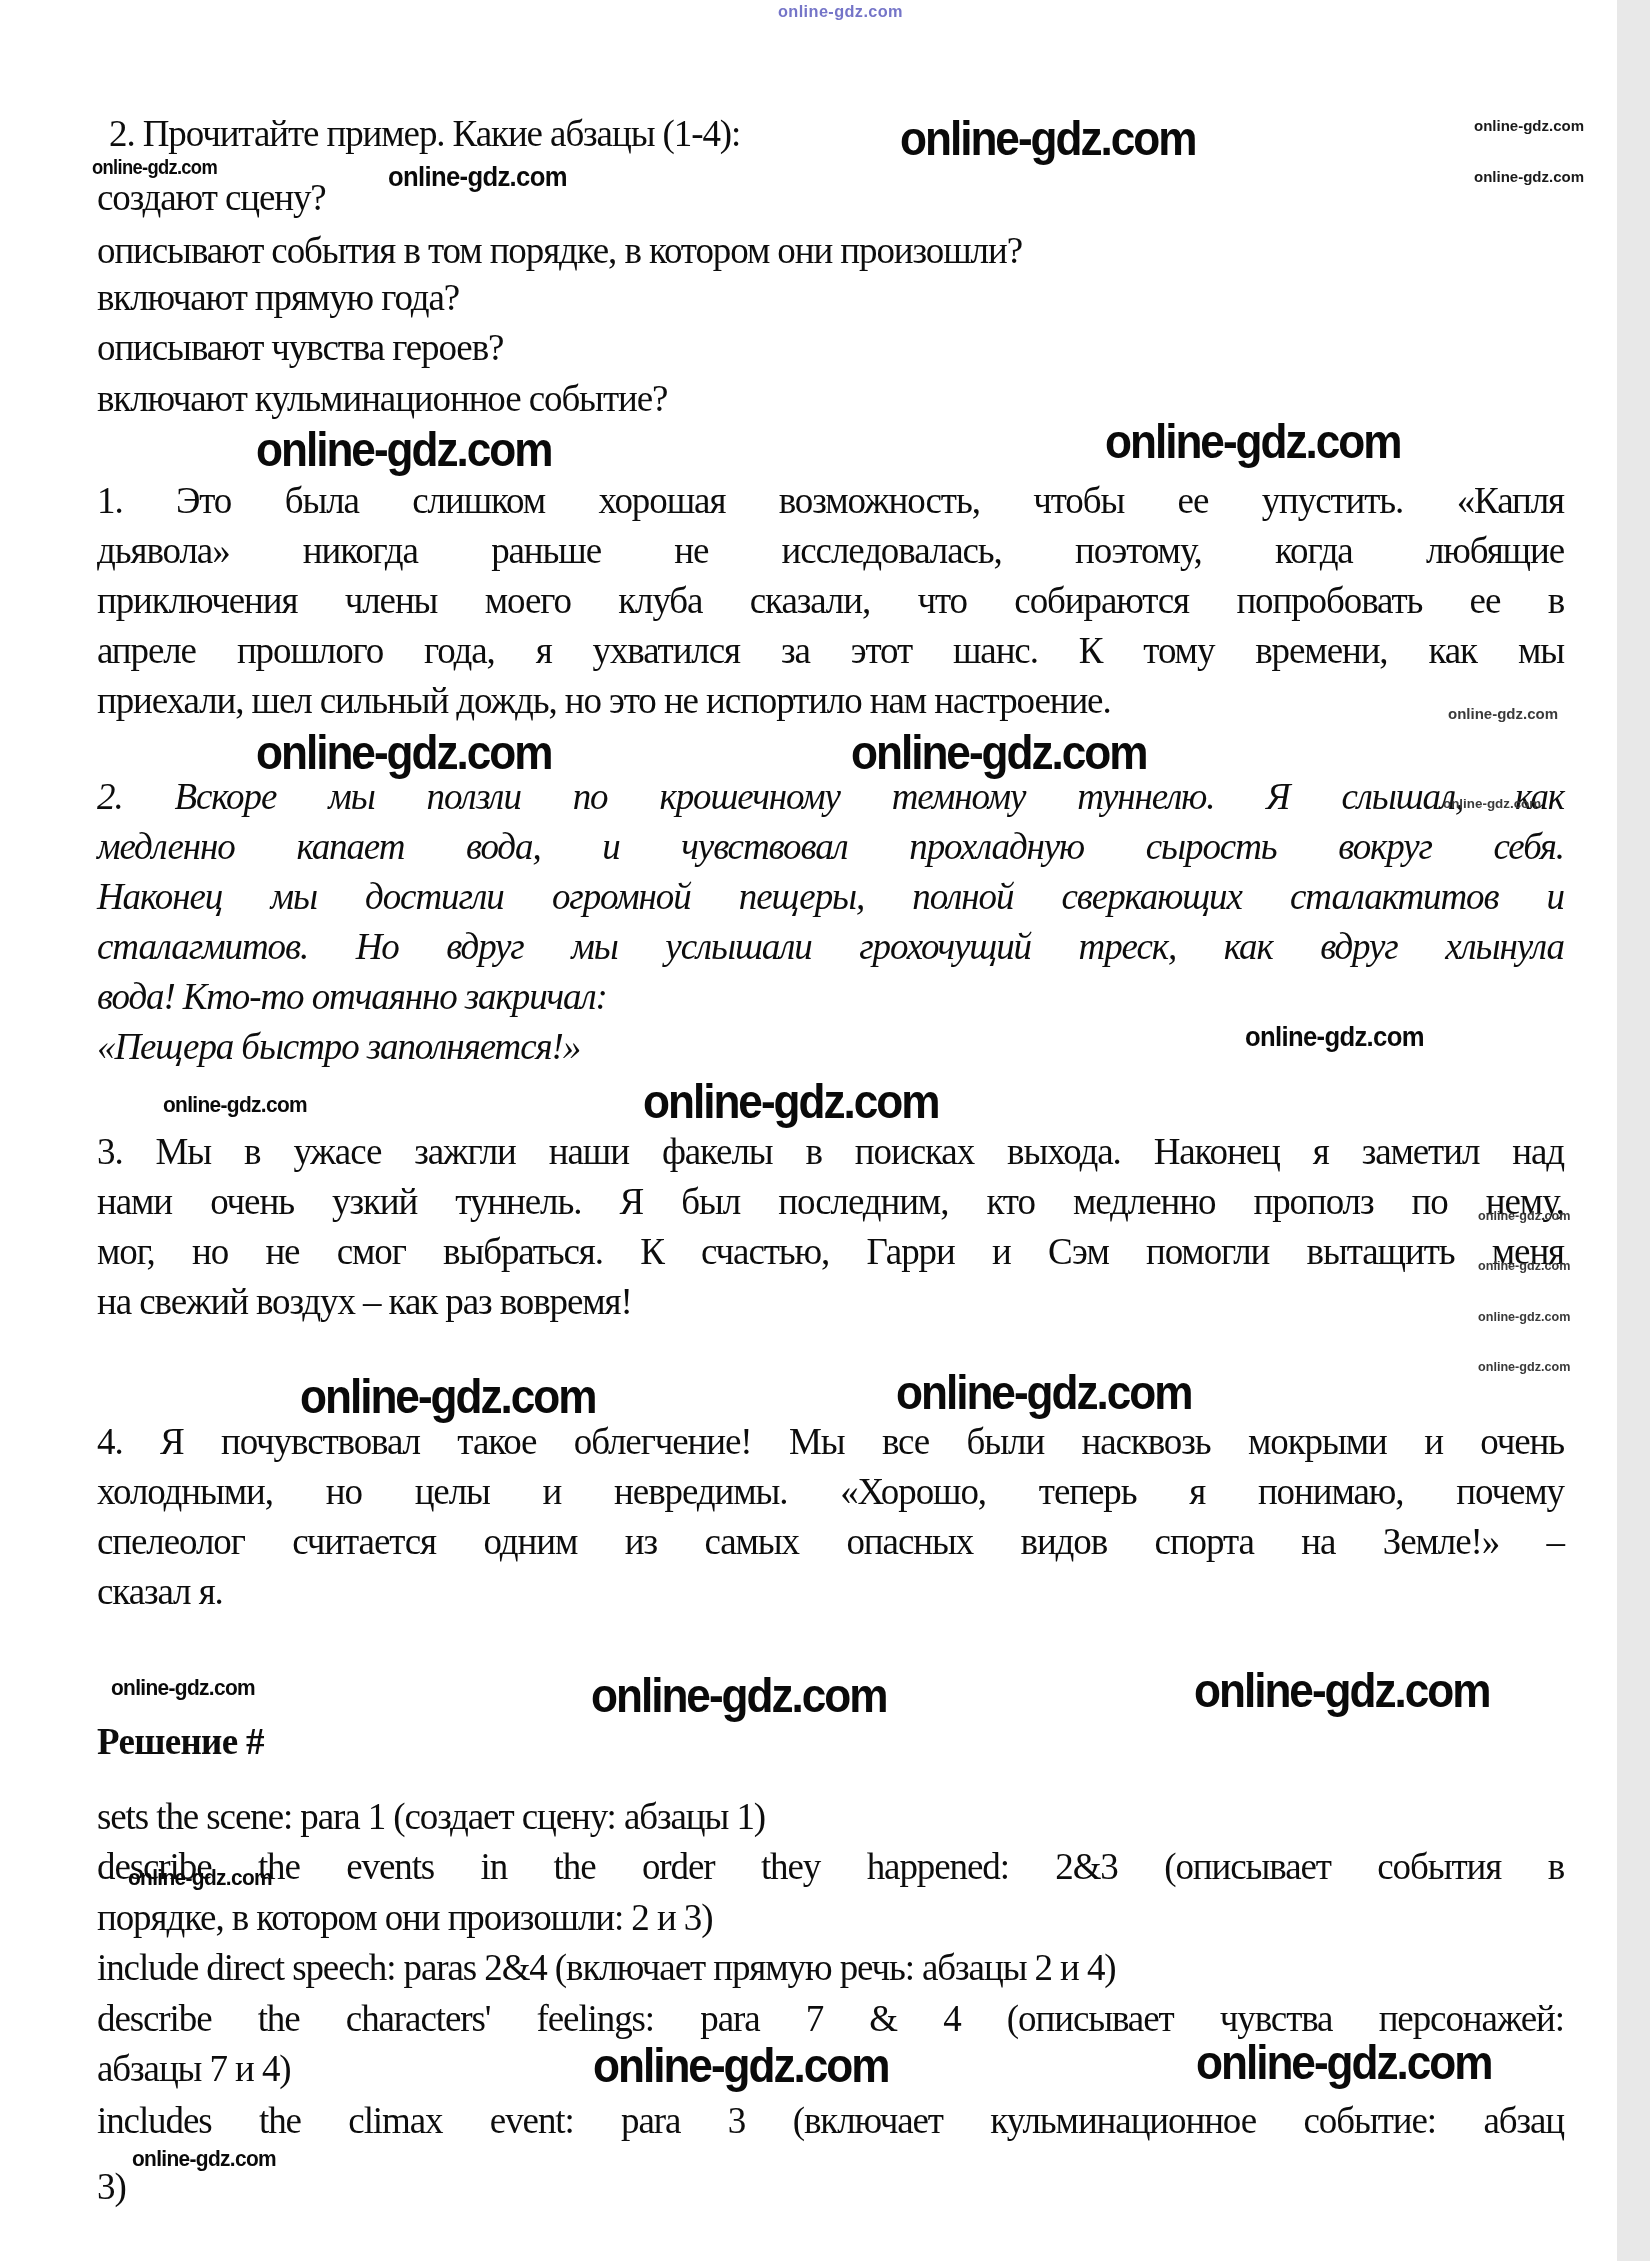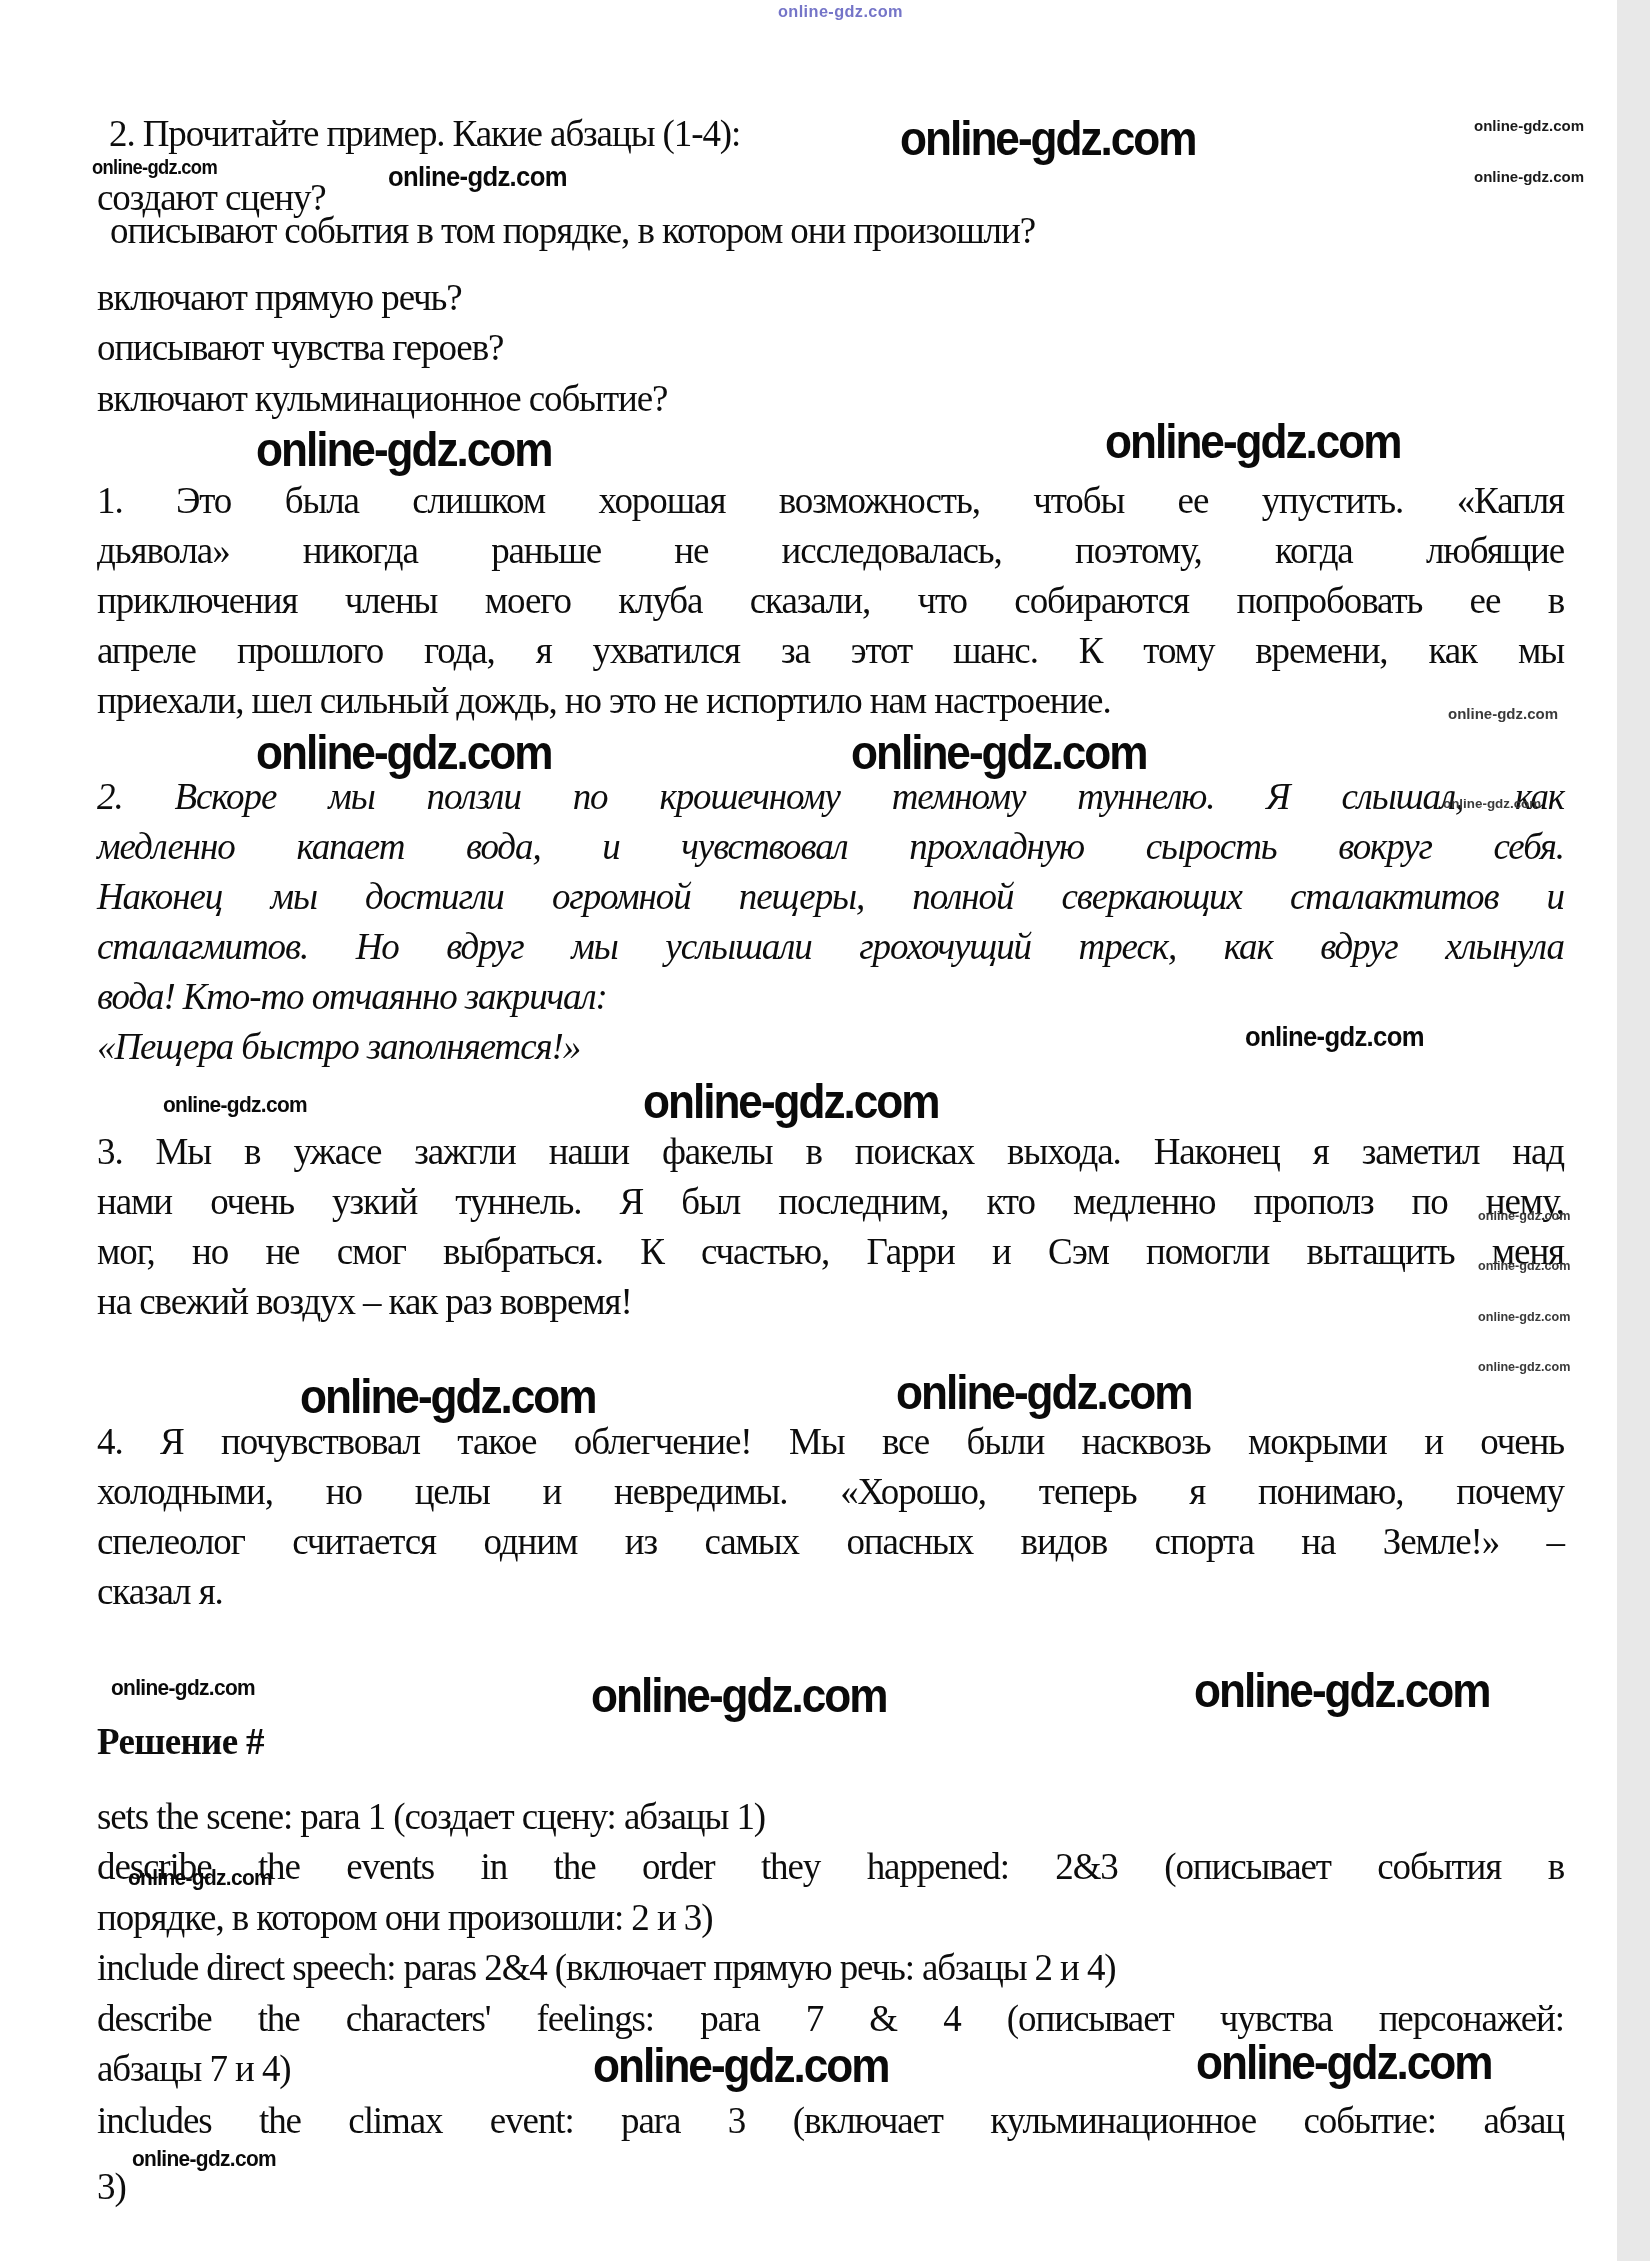"описывают события в том порядке," div.qline { margin-left: 13px -> none; top: 208px -> 228px }
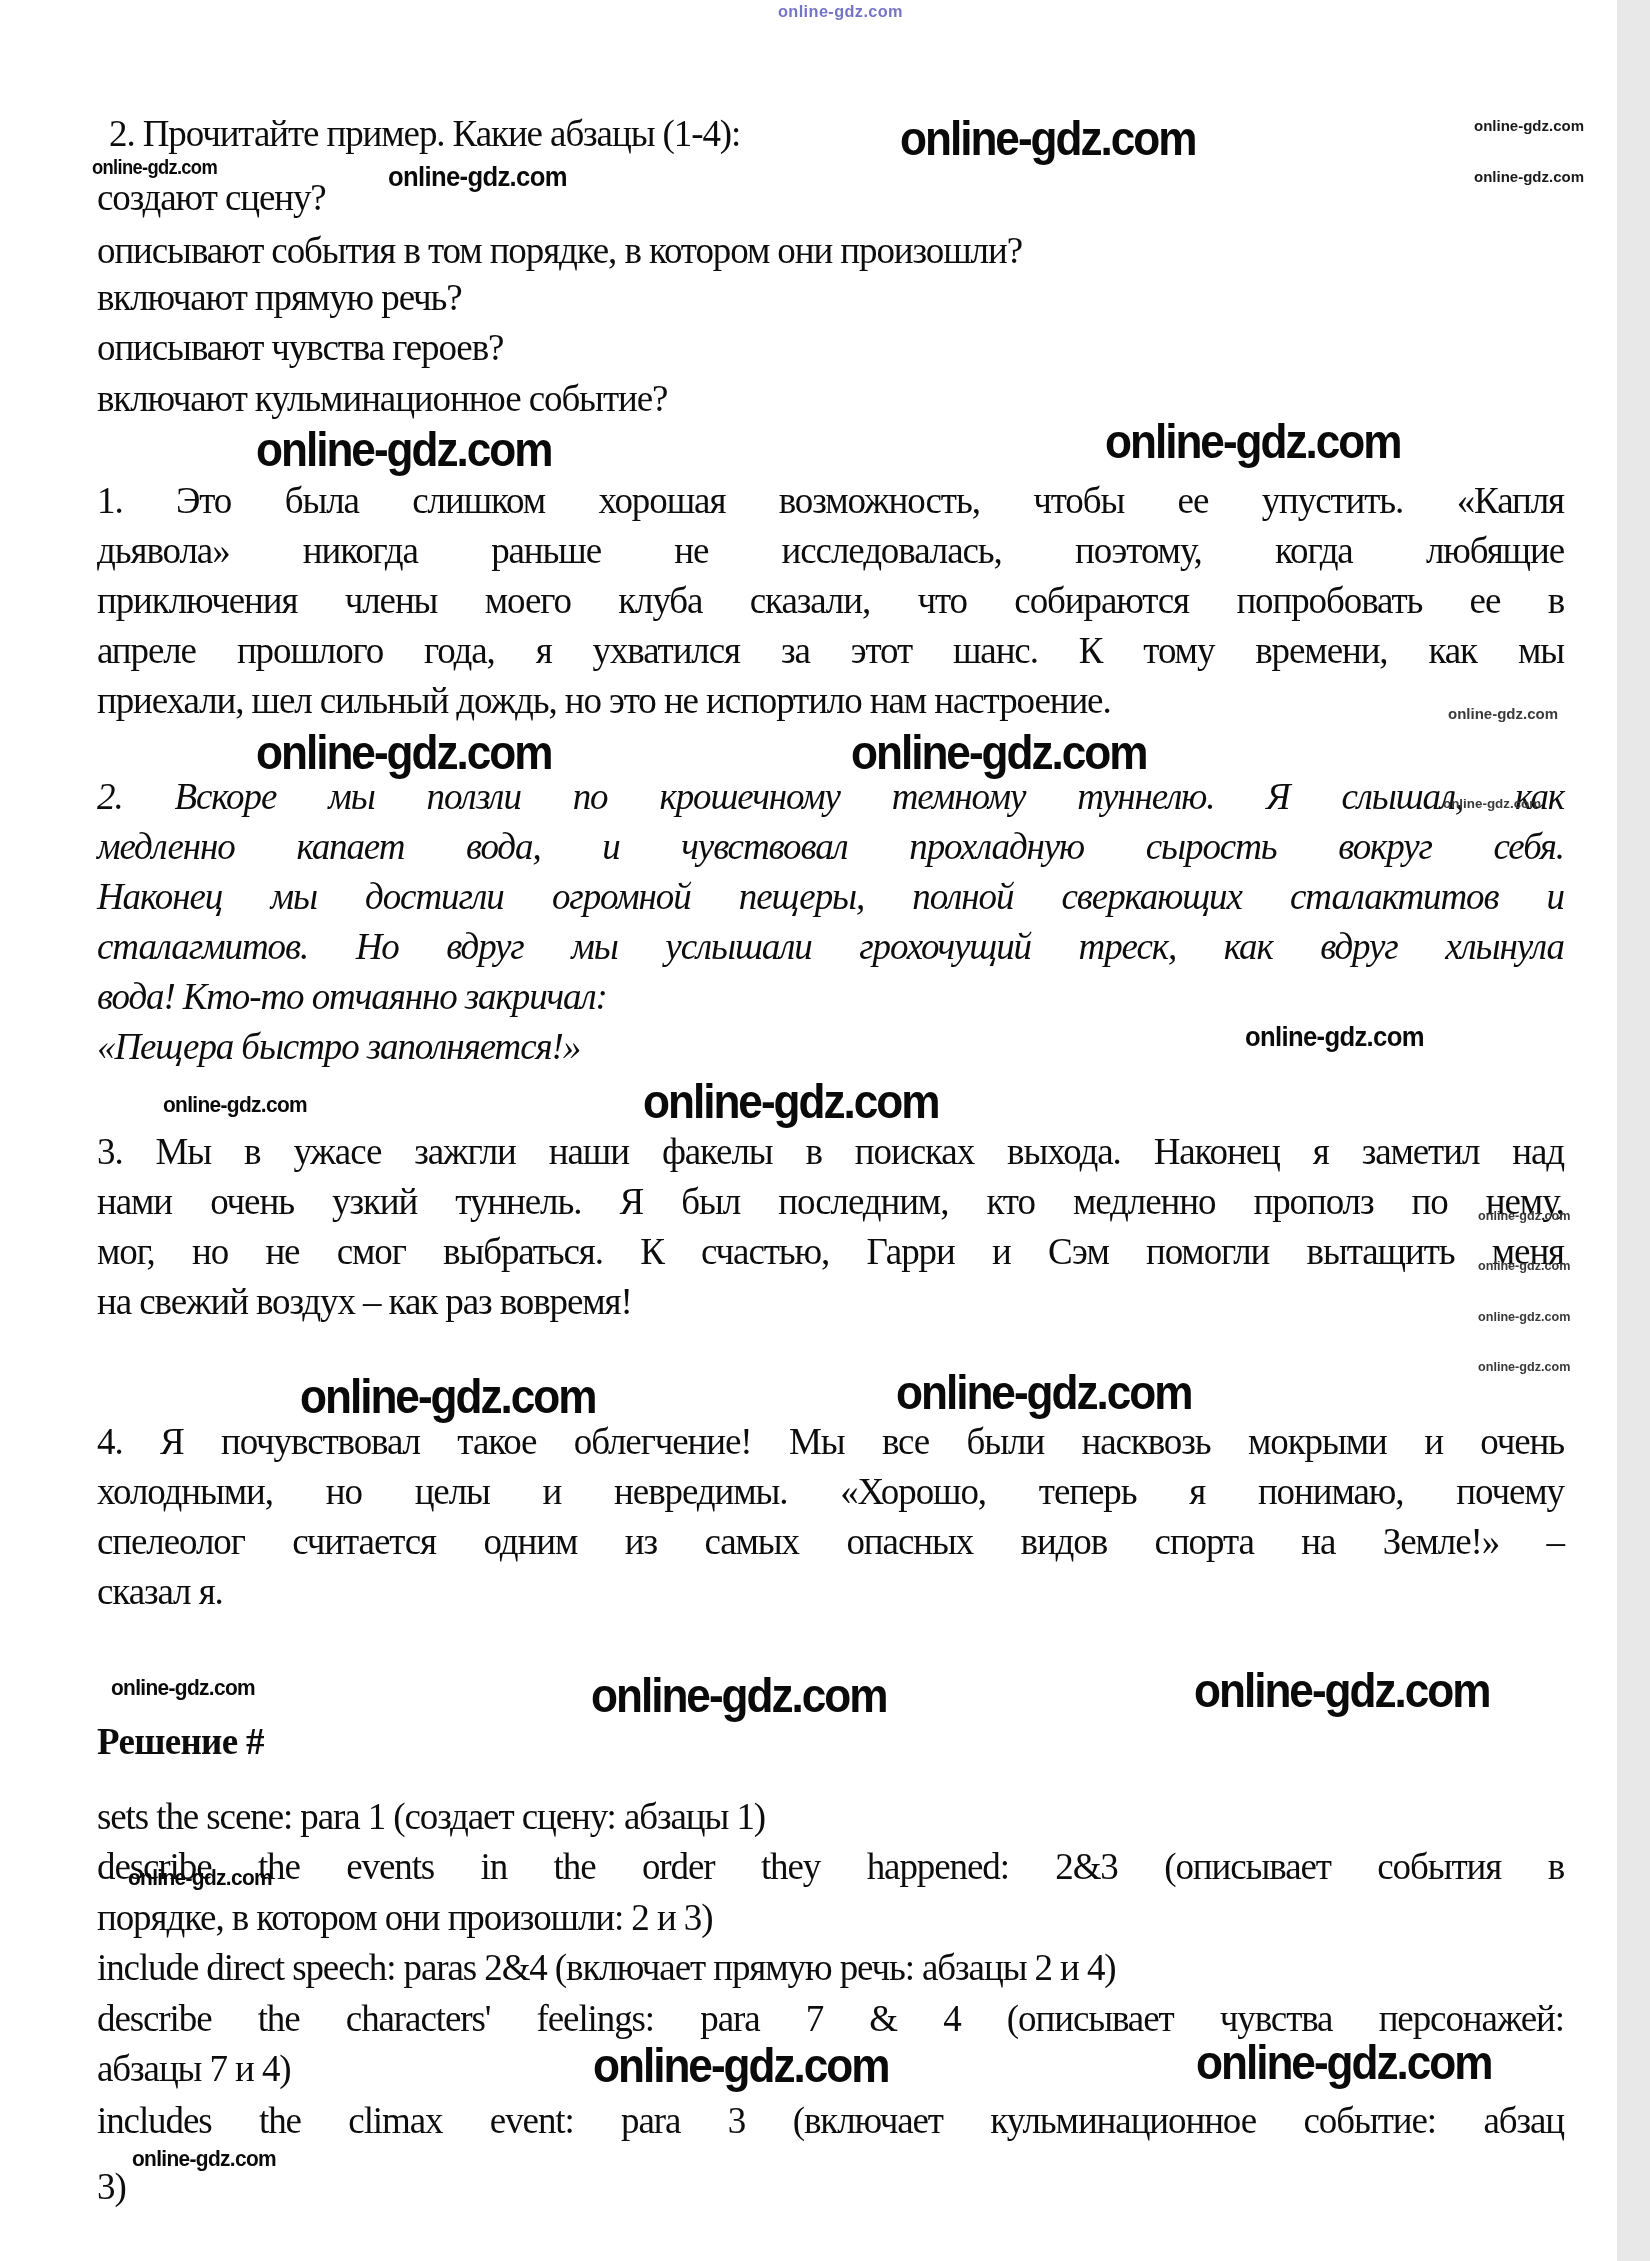"включают прямую речь?" div.qline { text: речь -> года }
